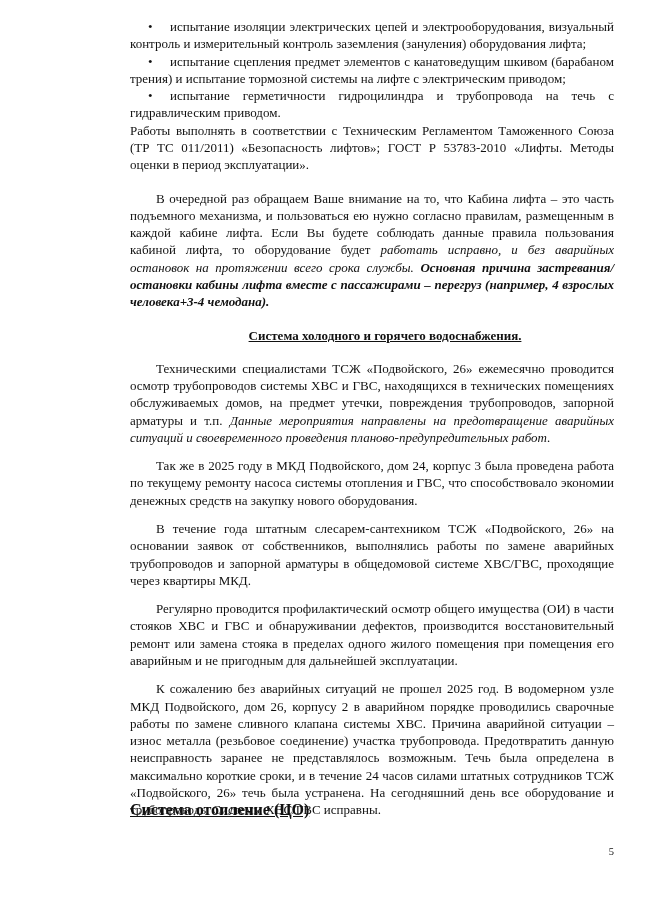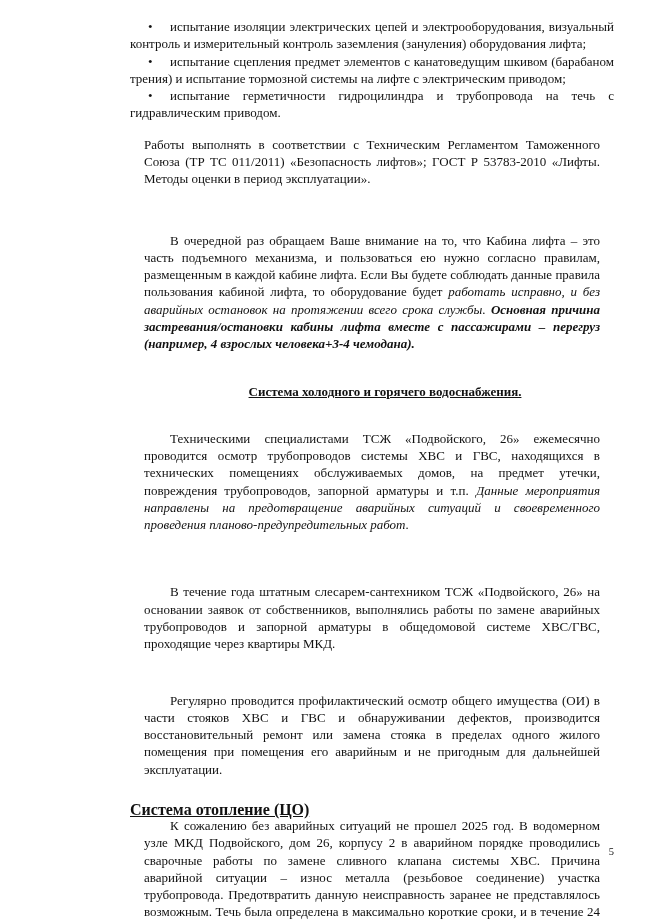"Работы выполнять в соответствии с" p.para { margin: 14px -> 0 }
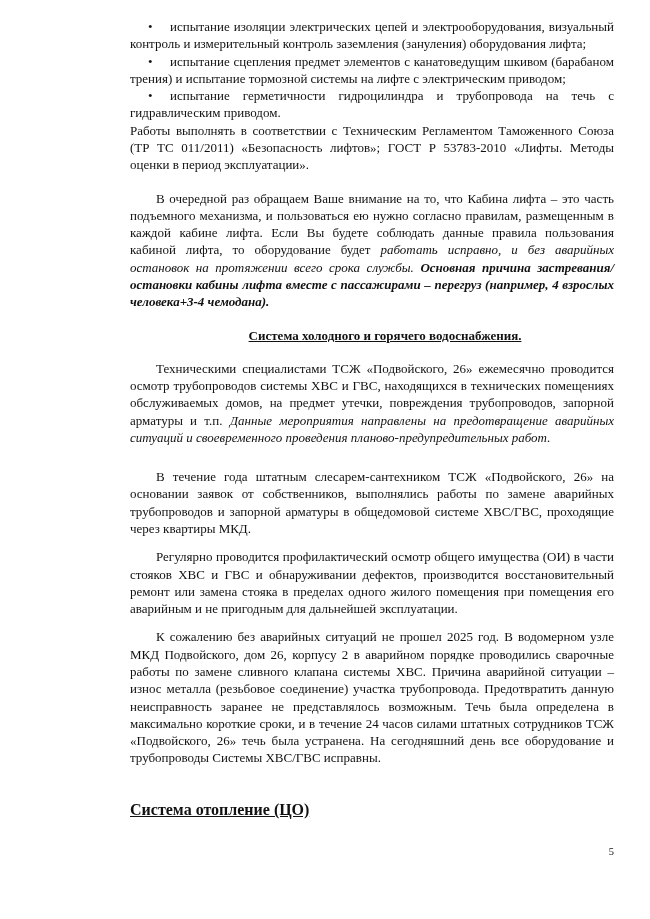"Так же в 2025 году" p.para { html: none -> <p><span>Так же в 2025 году в МКД Подвойского, дом 24, корпус 3 была проведена работа по текущему ремонту насоса системы отопления и ГВС, что способствовало экономии денежных средств на закупку нового оборудования.</span></p> }
